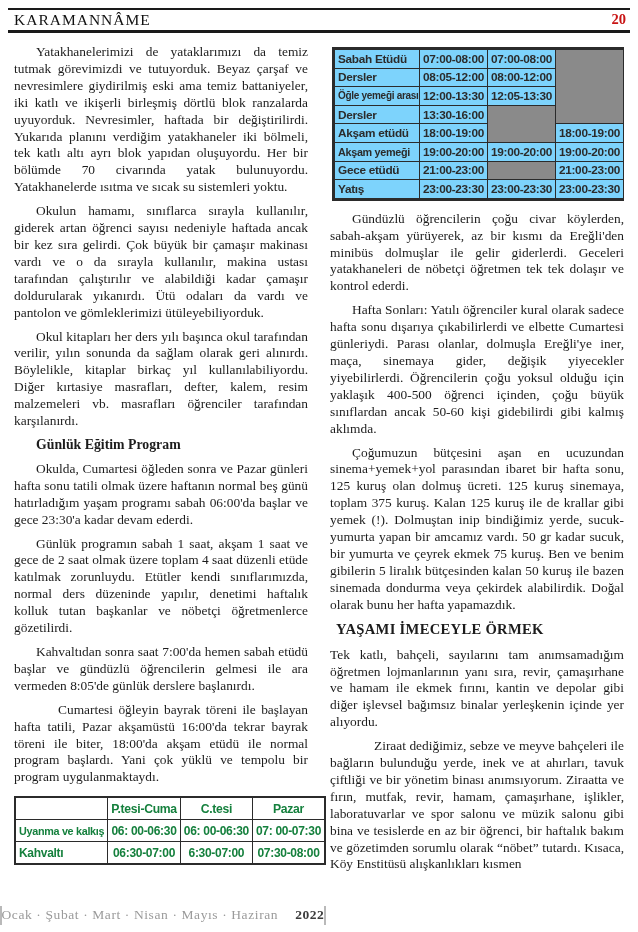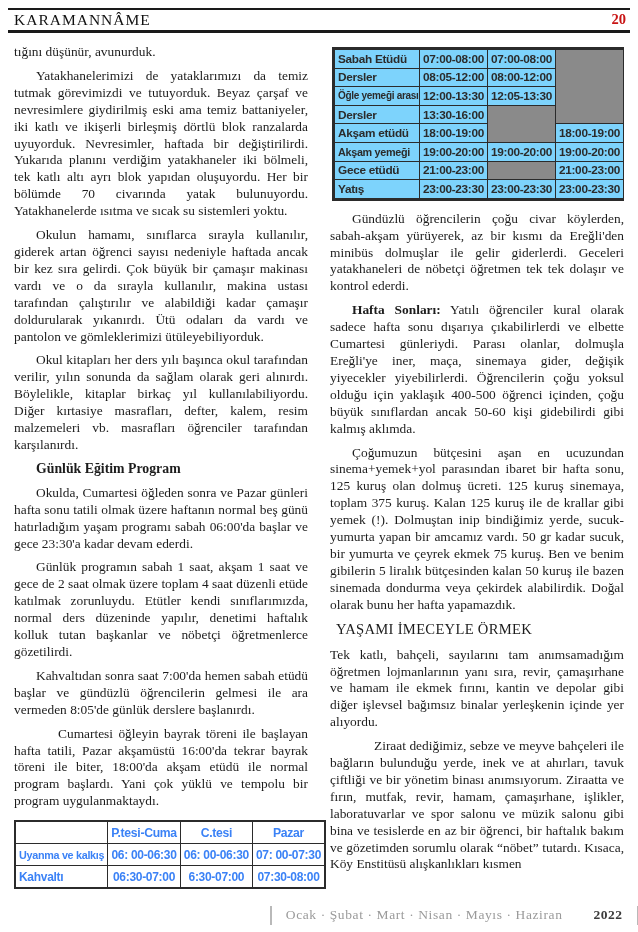"tığını düşünür, avunurduk." p { html: <p>tığını düşünür, avunurduk.</p> -> none }
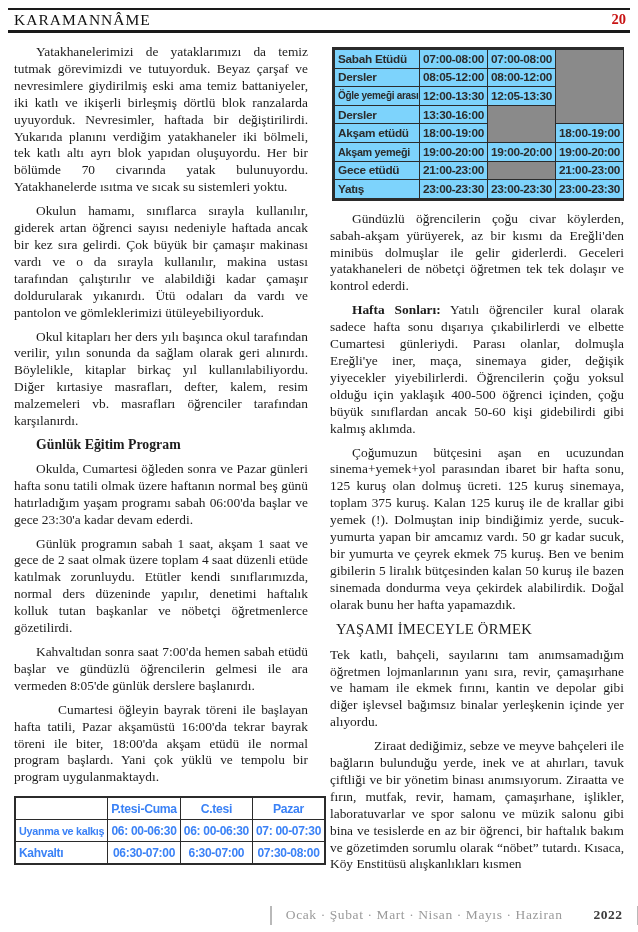"Hafta Sonları:" .runin { font-weight: bold -> normal }
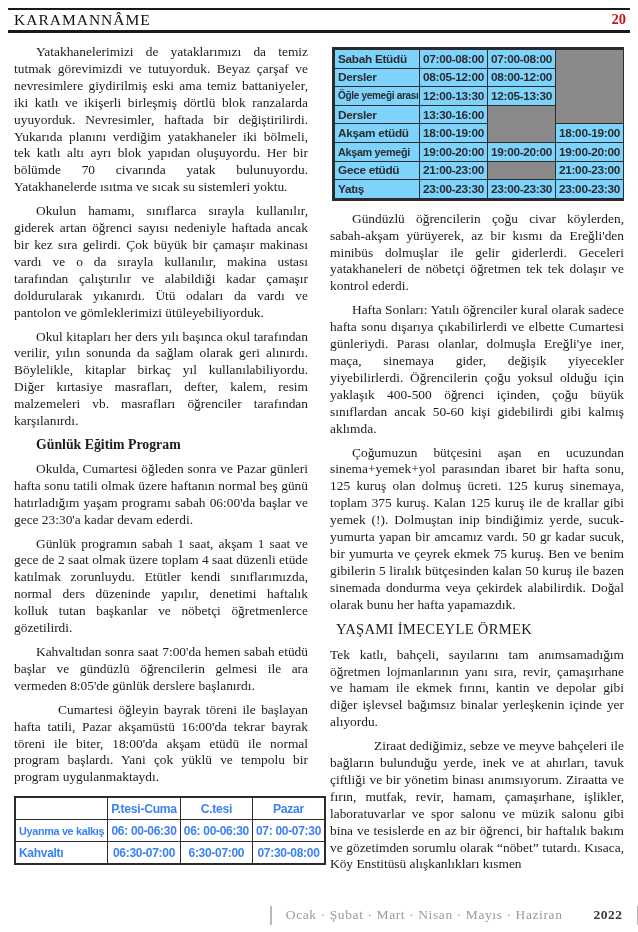"YAŞAMI İMECEYLE ÖRMEK" h3.caps-head { font-weight: normal -> bold }
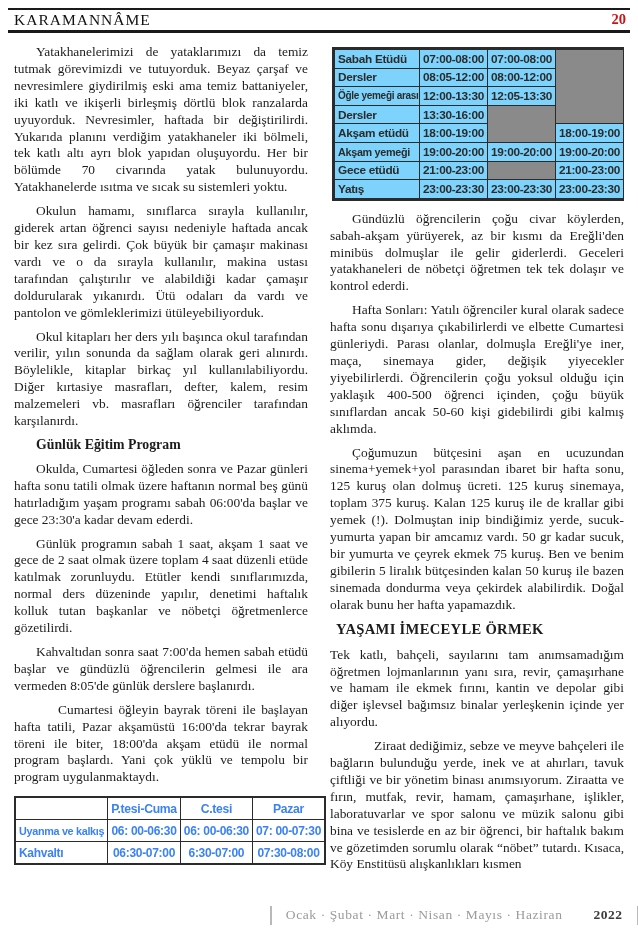"P.tesi-Cuma" table.weekly { color: #3b82f6 -> #15803d }
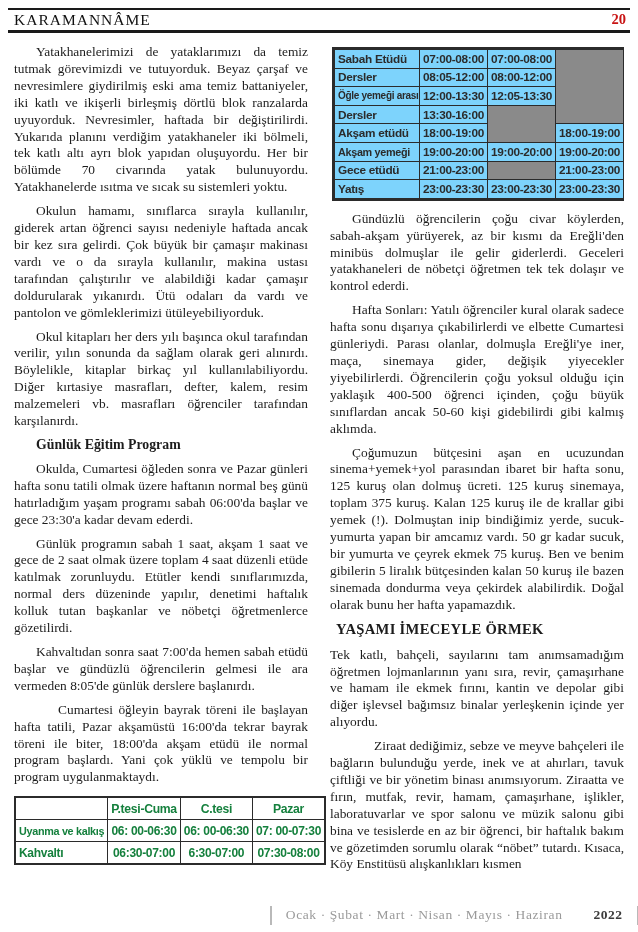"Ocak · Şubat · Mart" .footer { gap: 14px -> none; justify-content: flex-end -> flex-start }
